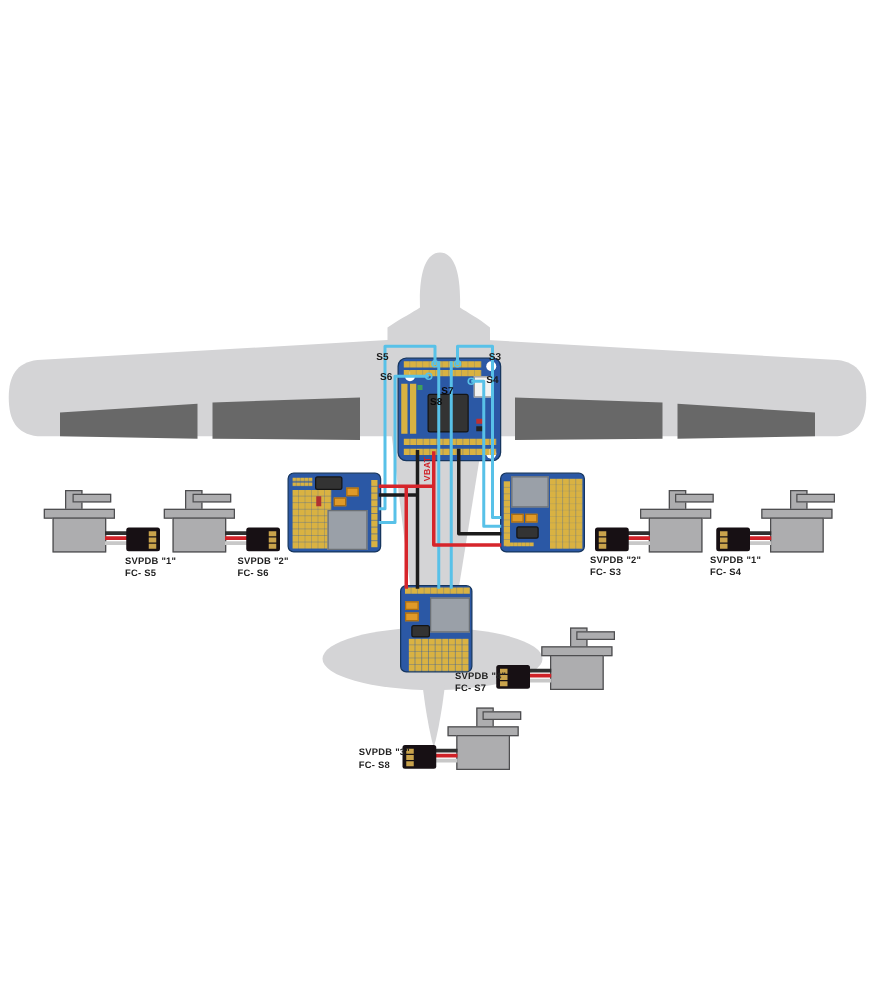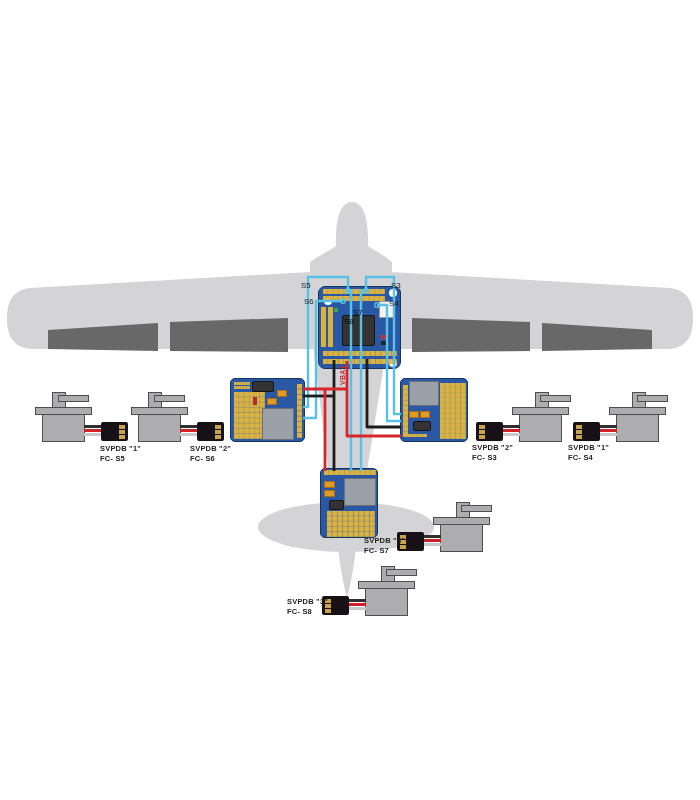"S5" .pin-label { font-weight: normal -> bold }
